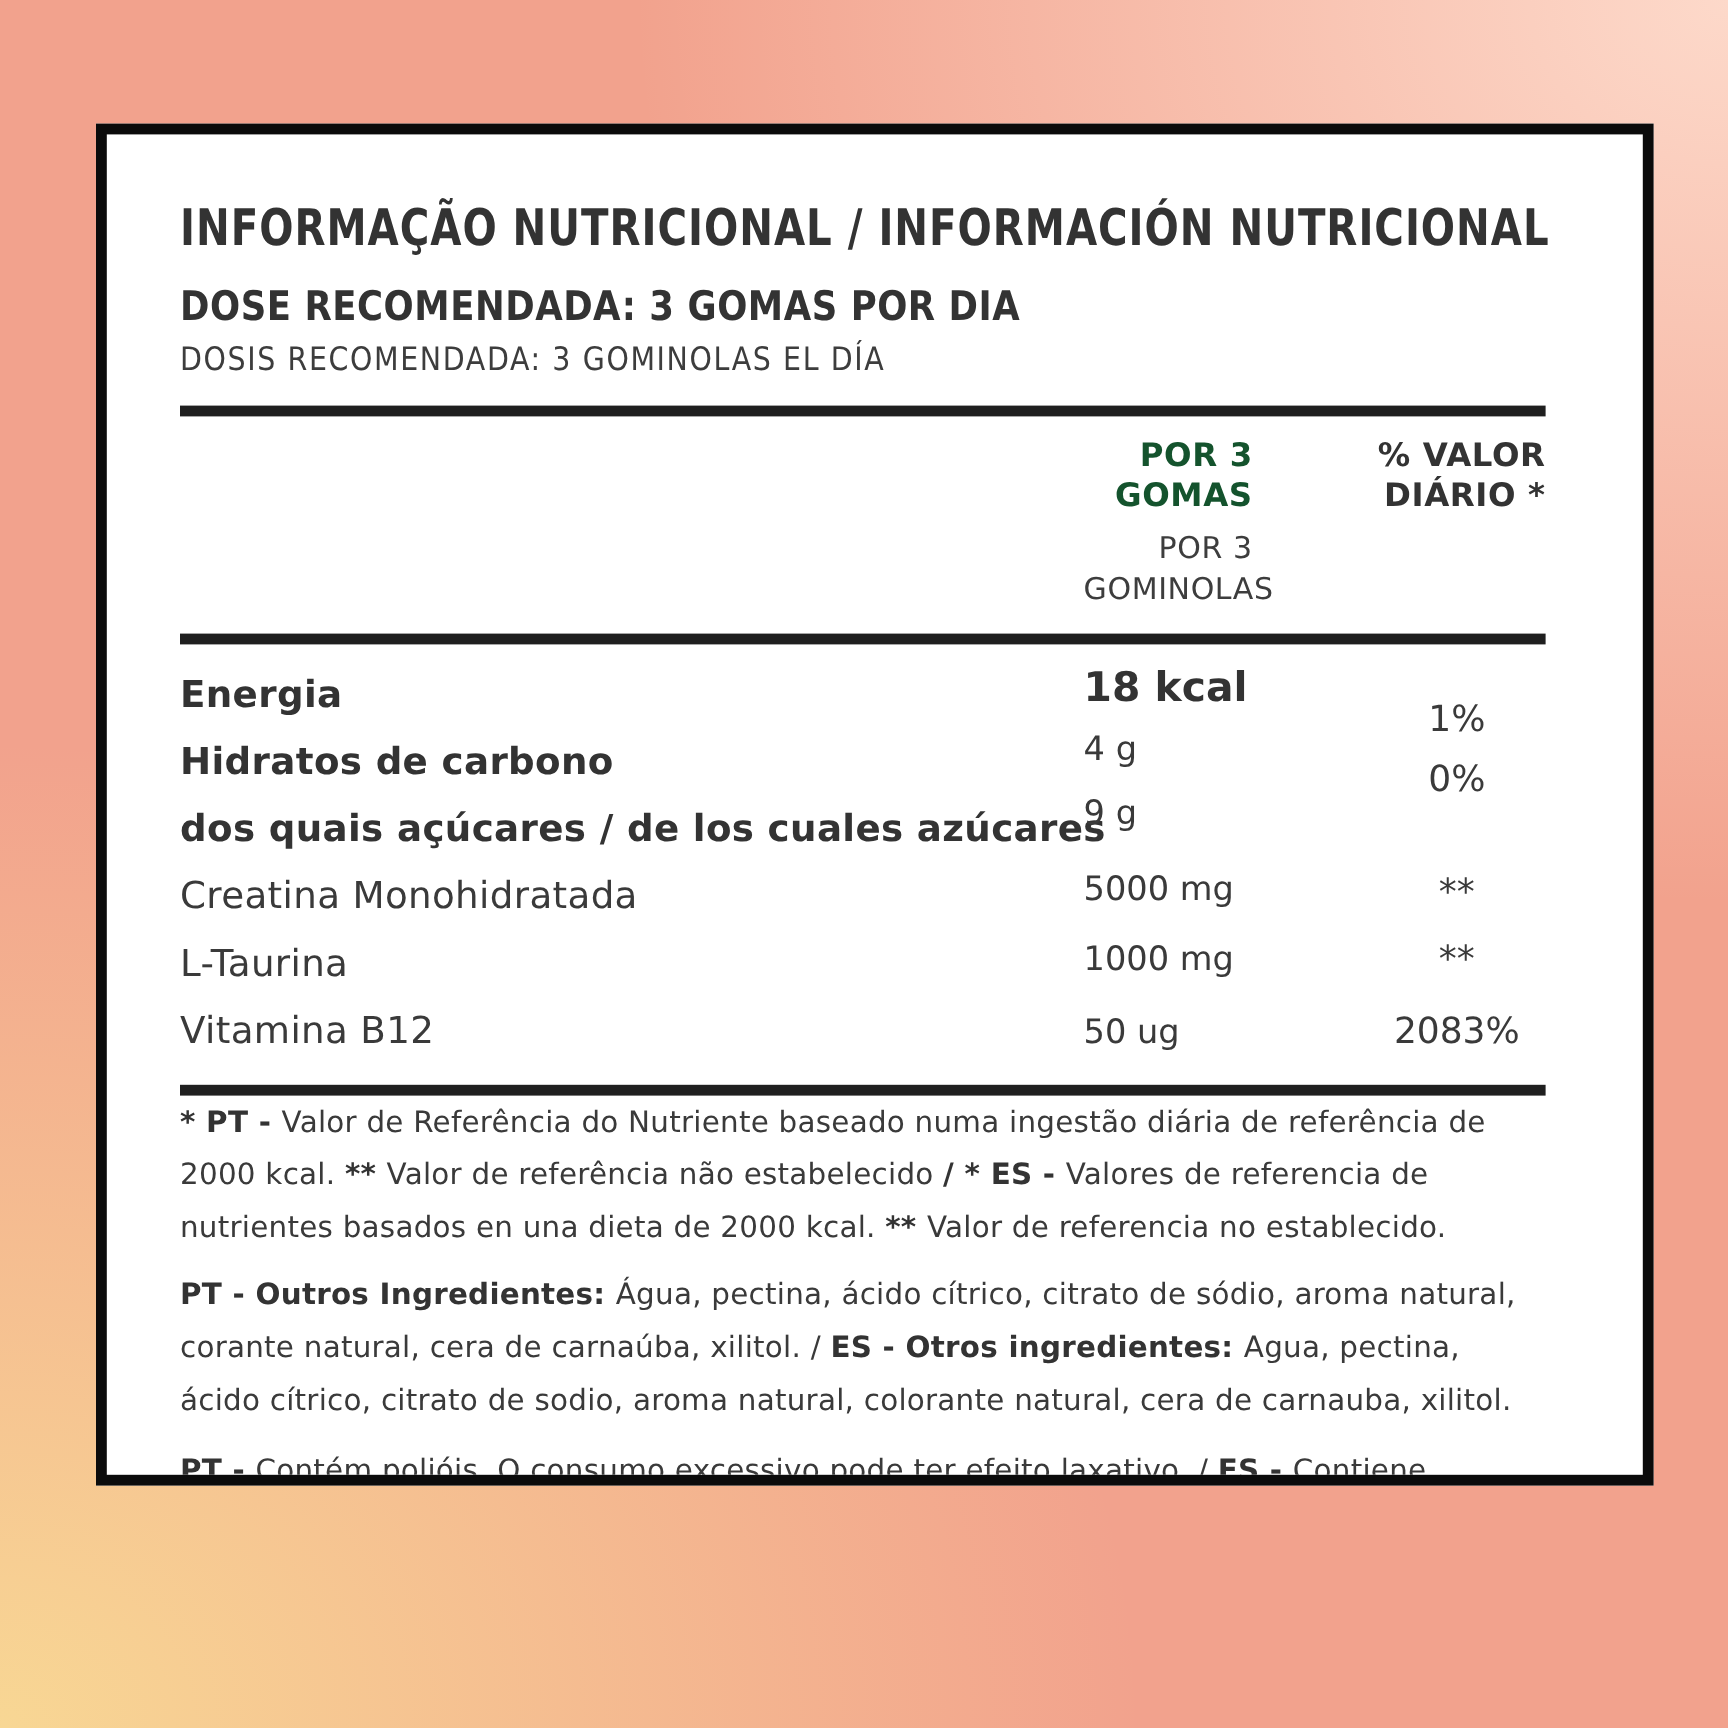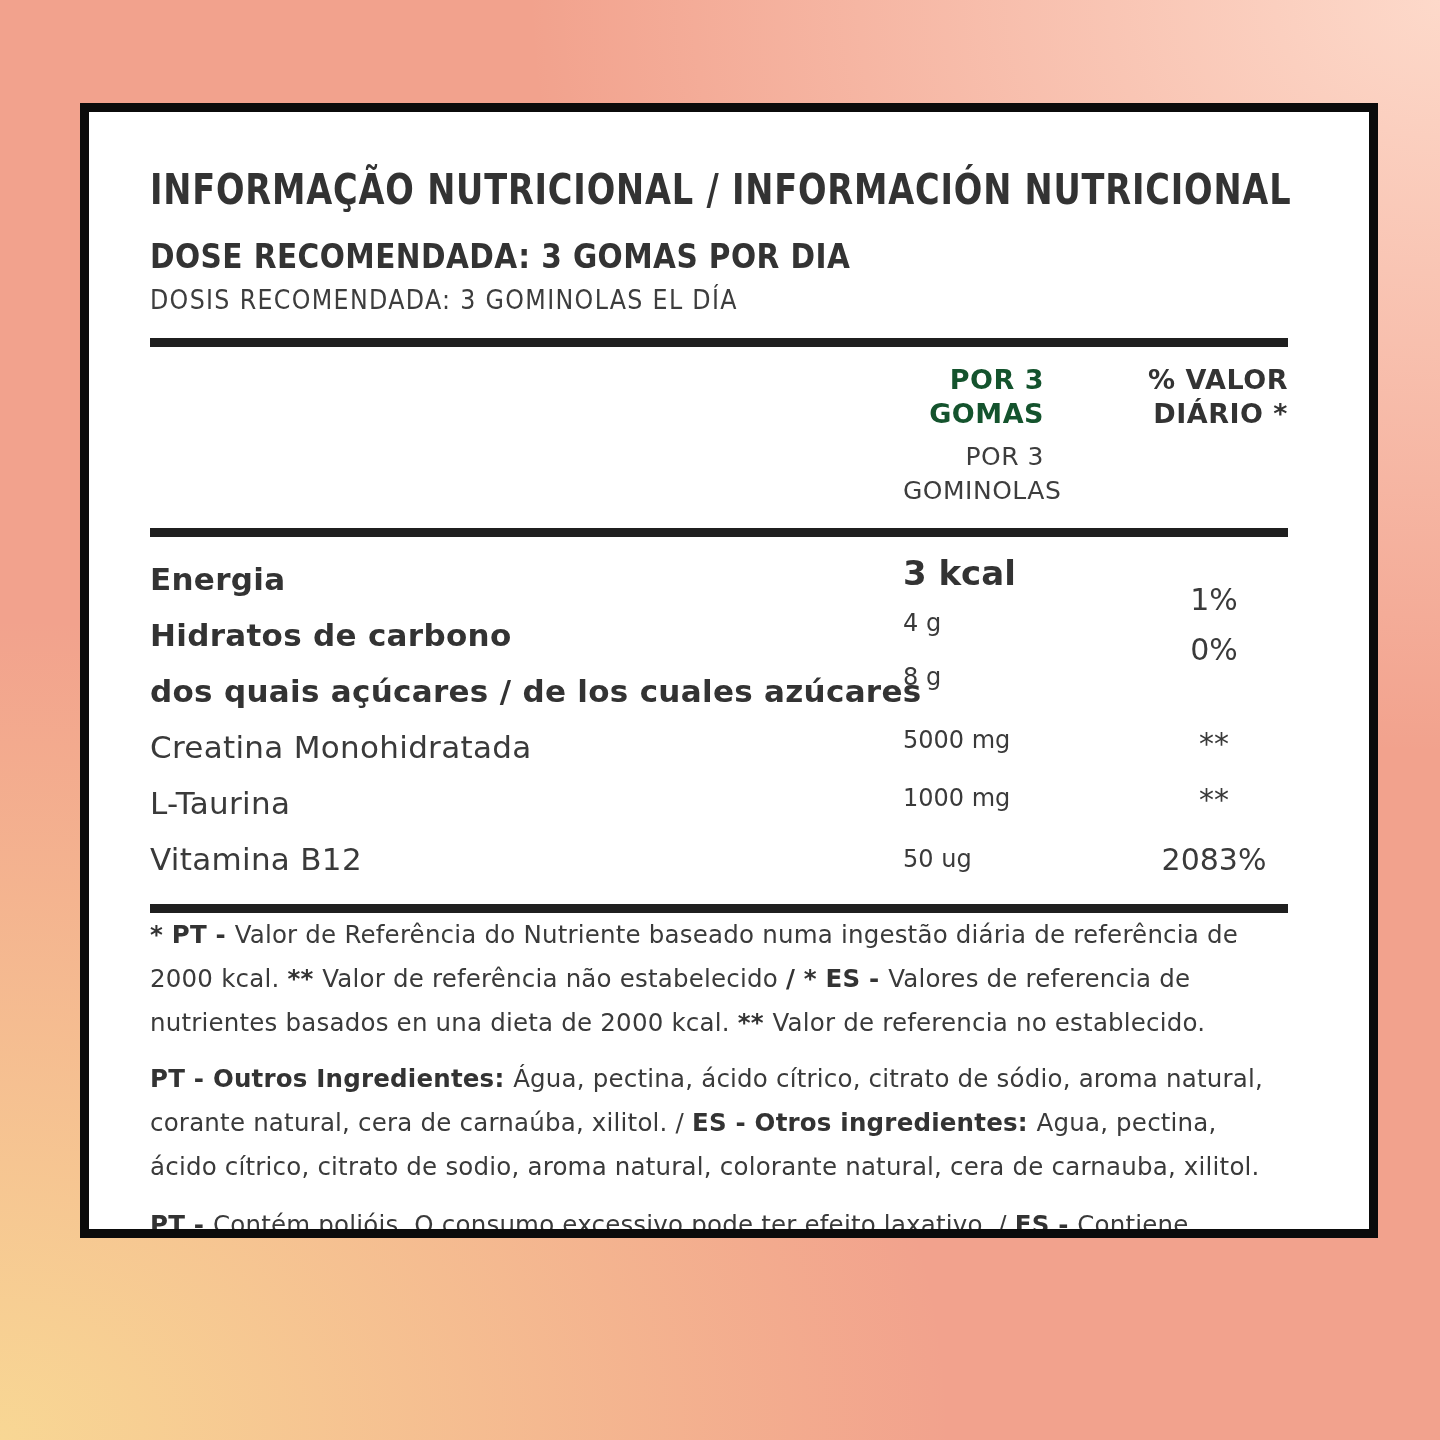"3 kcal" div.cell-value { text: 3 -> 18 }
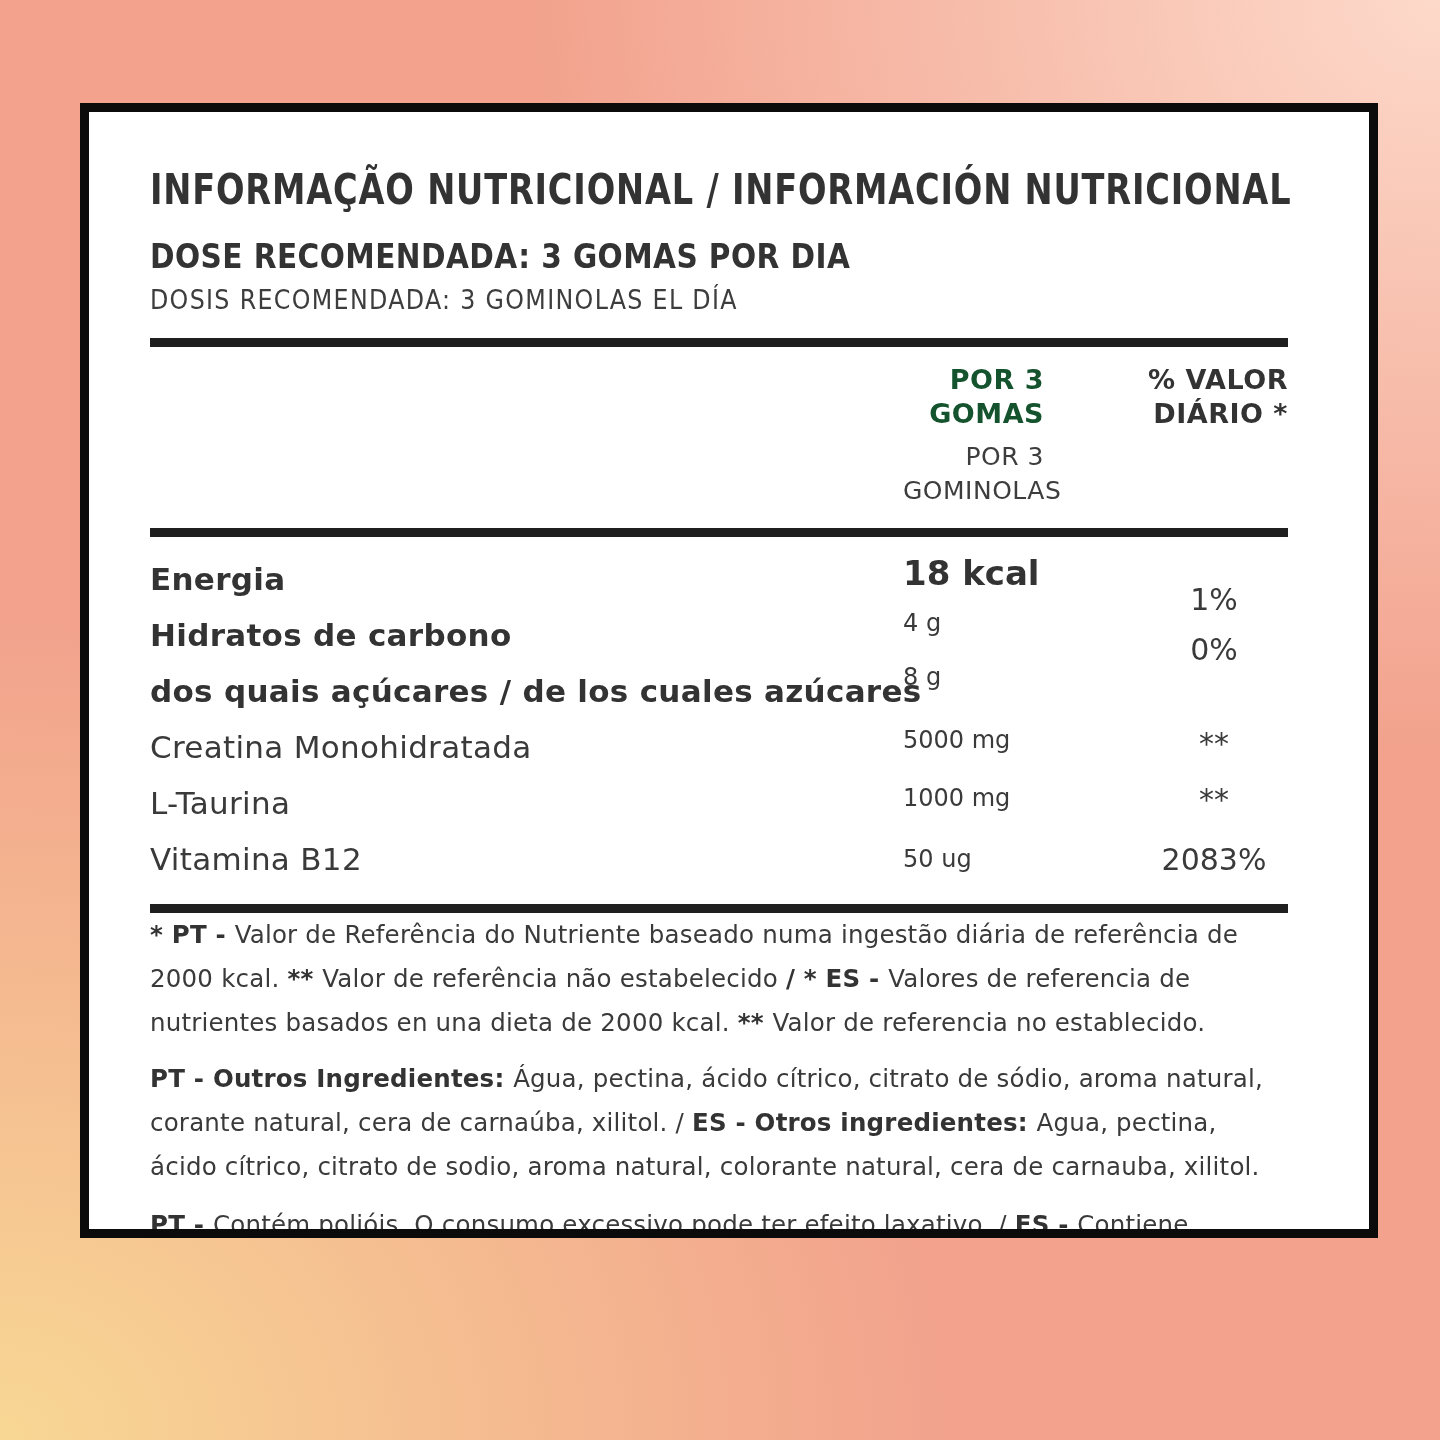"4 g" .cell-value { font-size: 24px -> 28px }
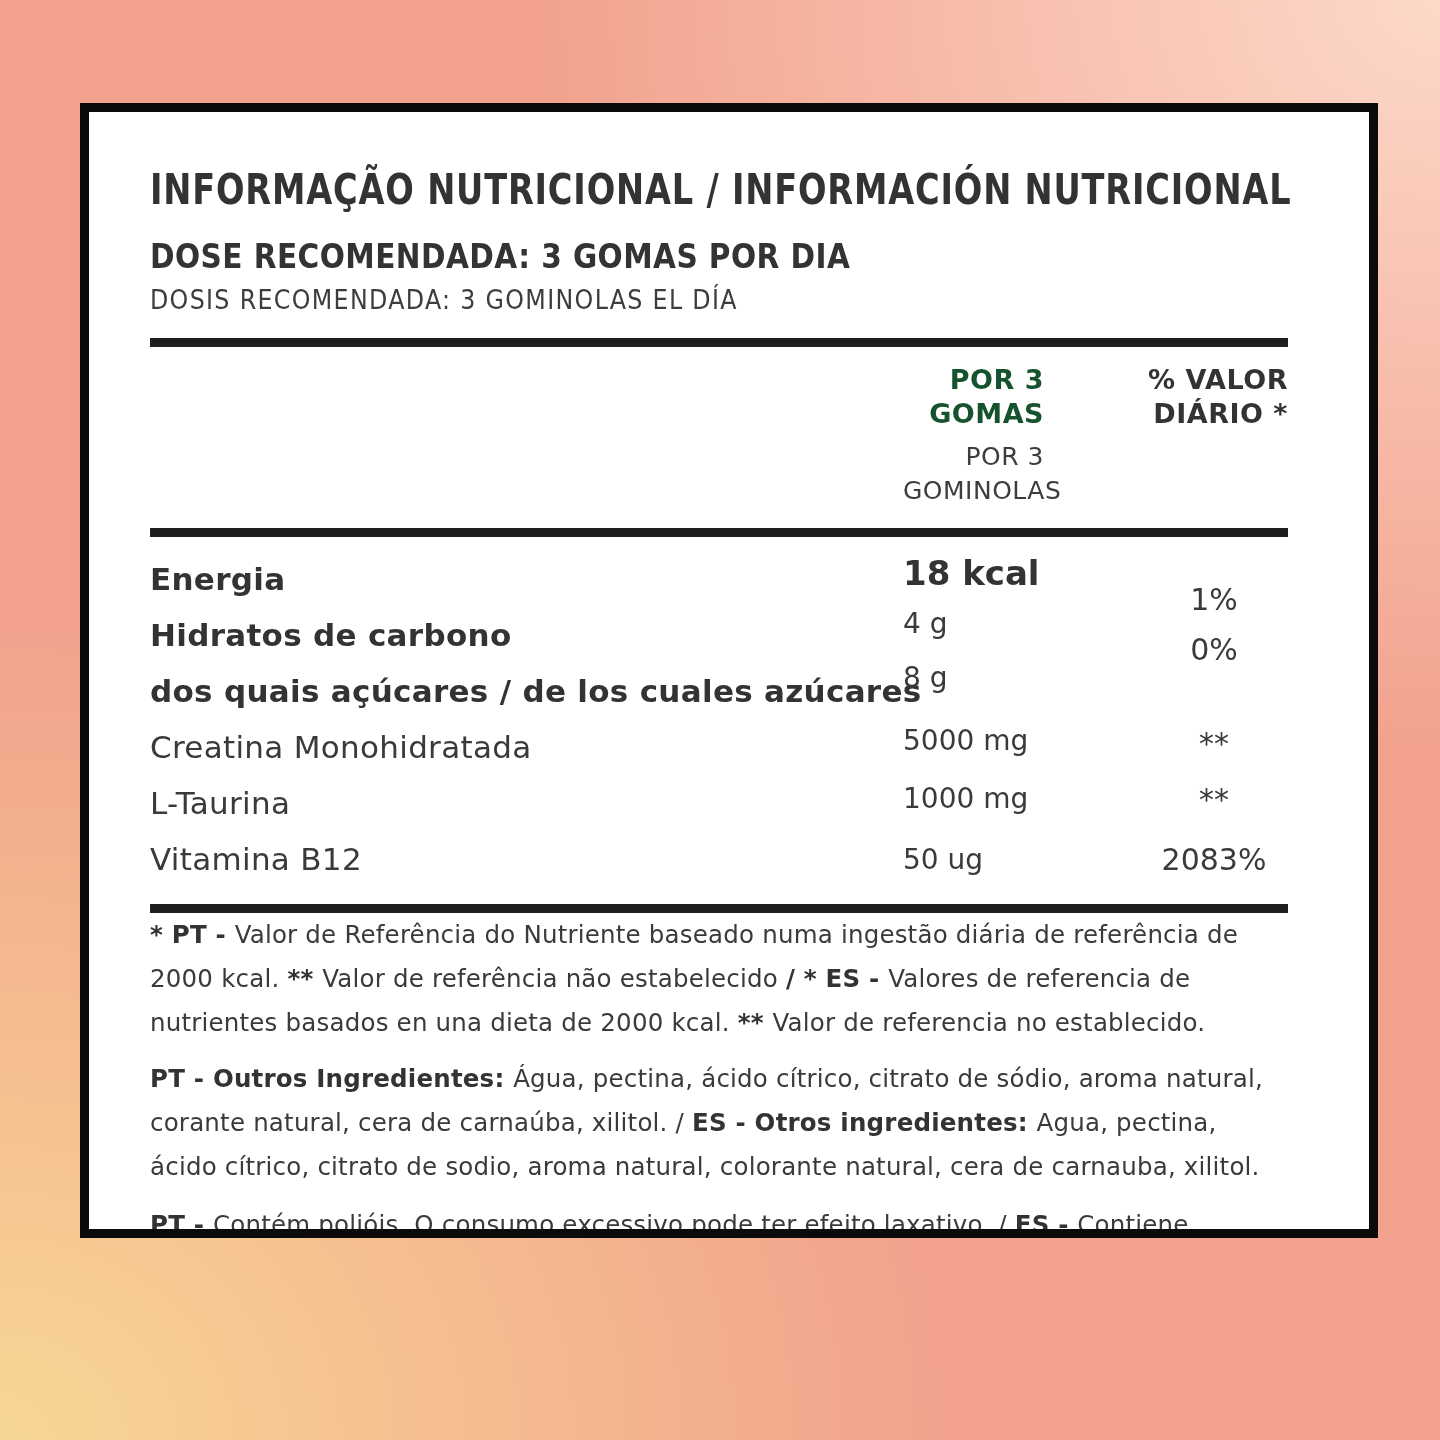"8 g" div.cell-value { text: 8 -> 9 }
